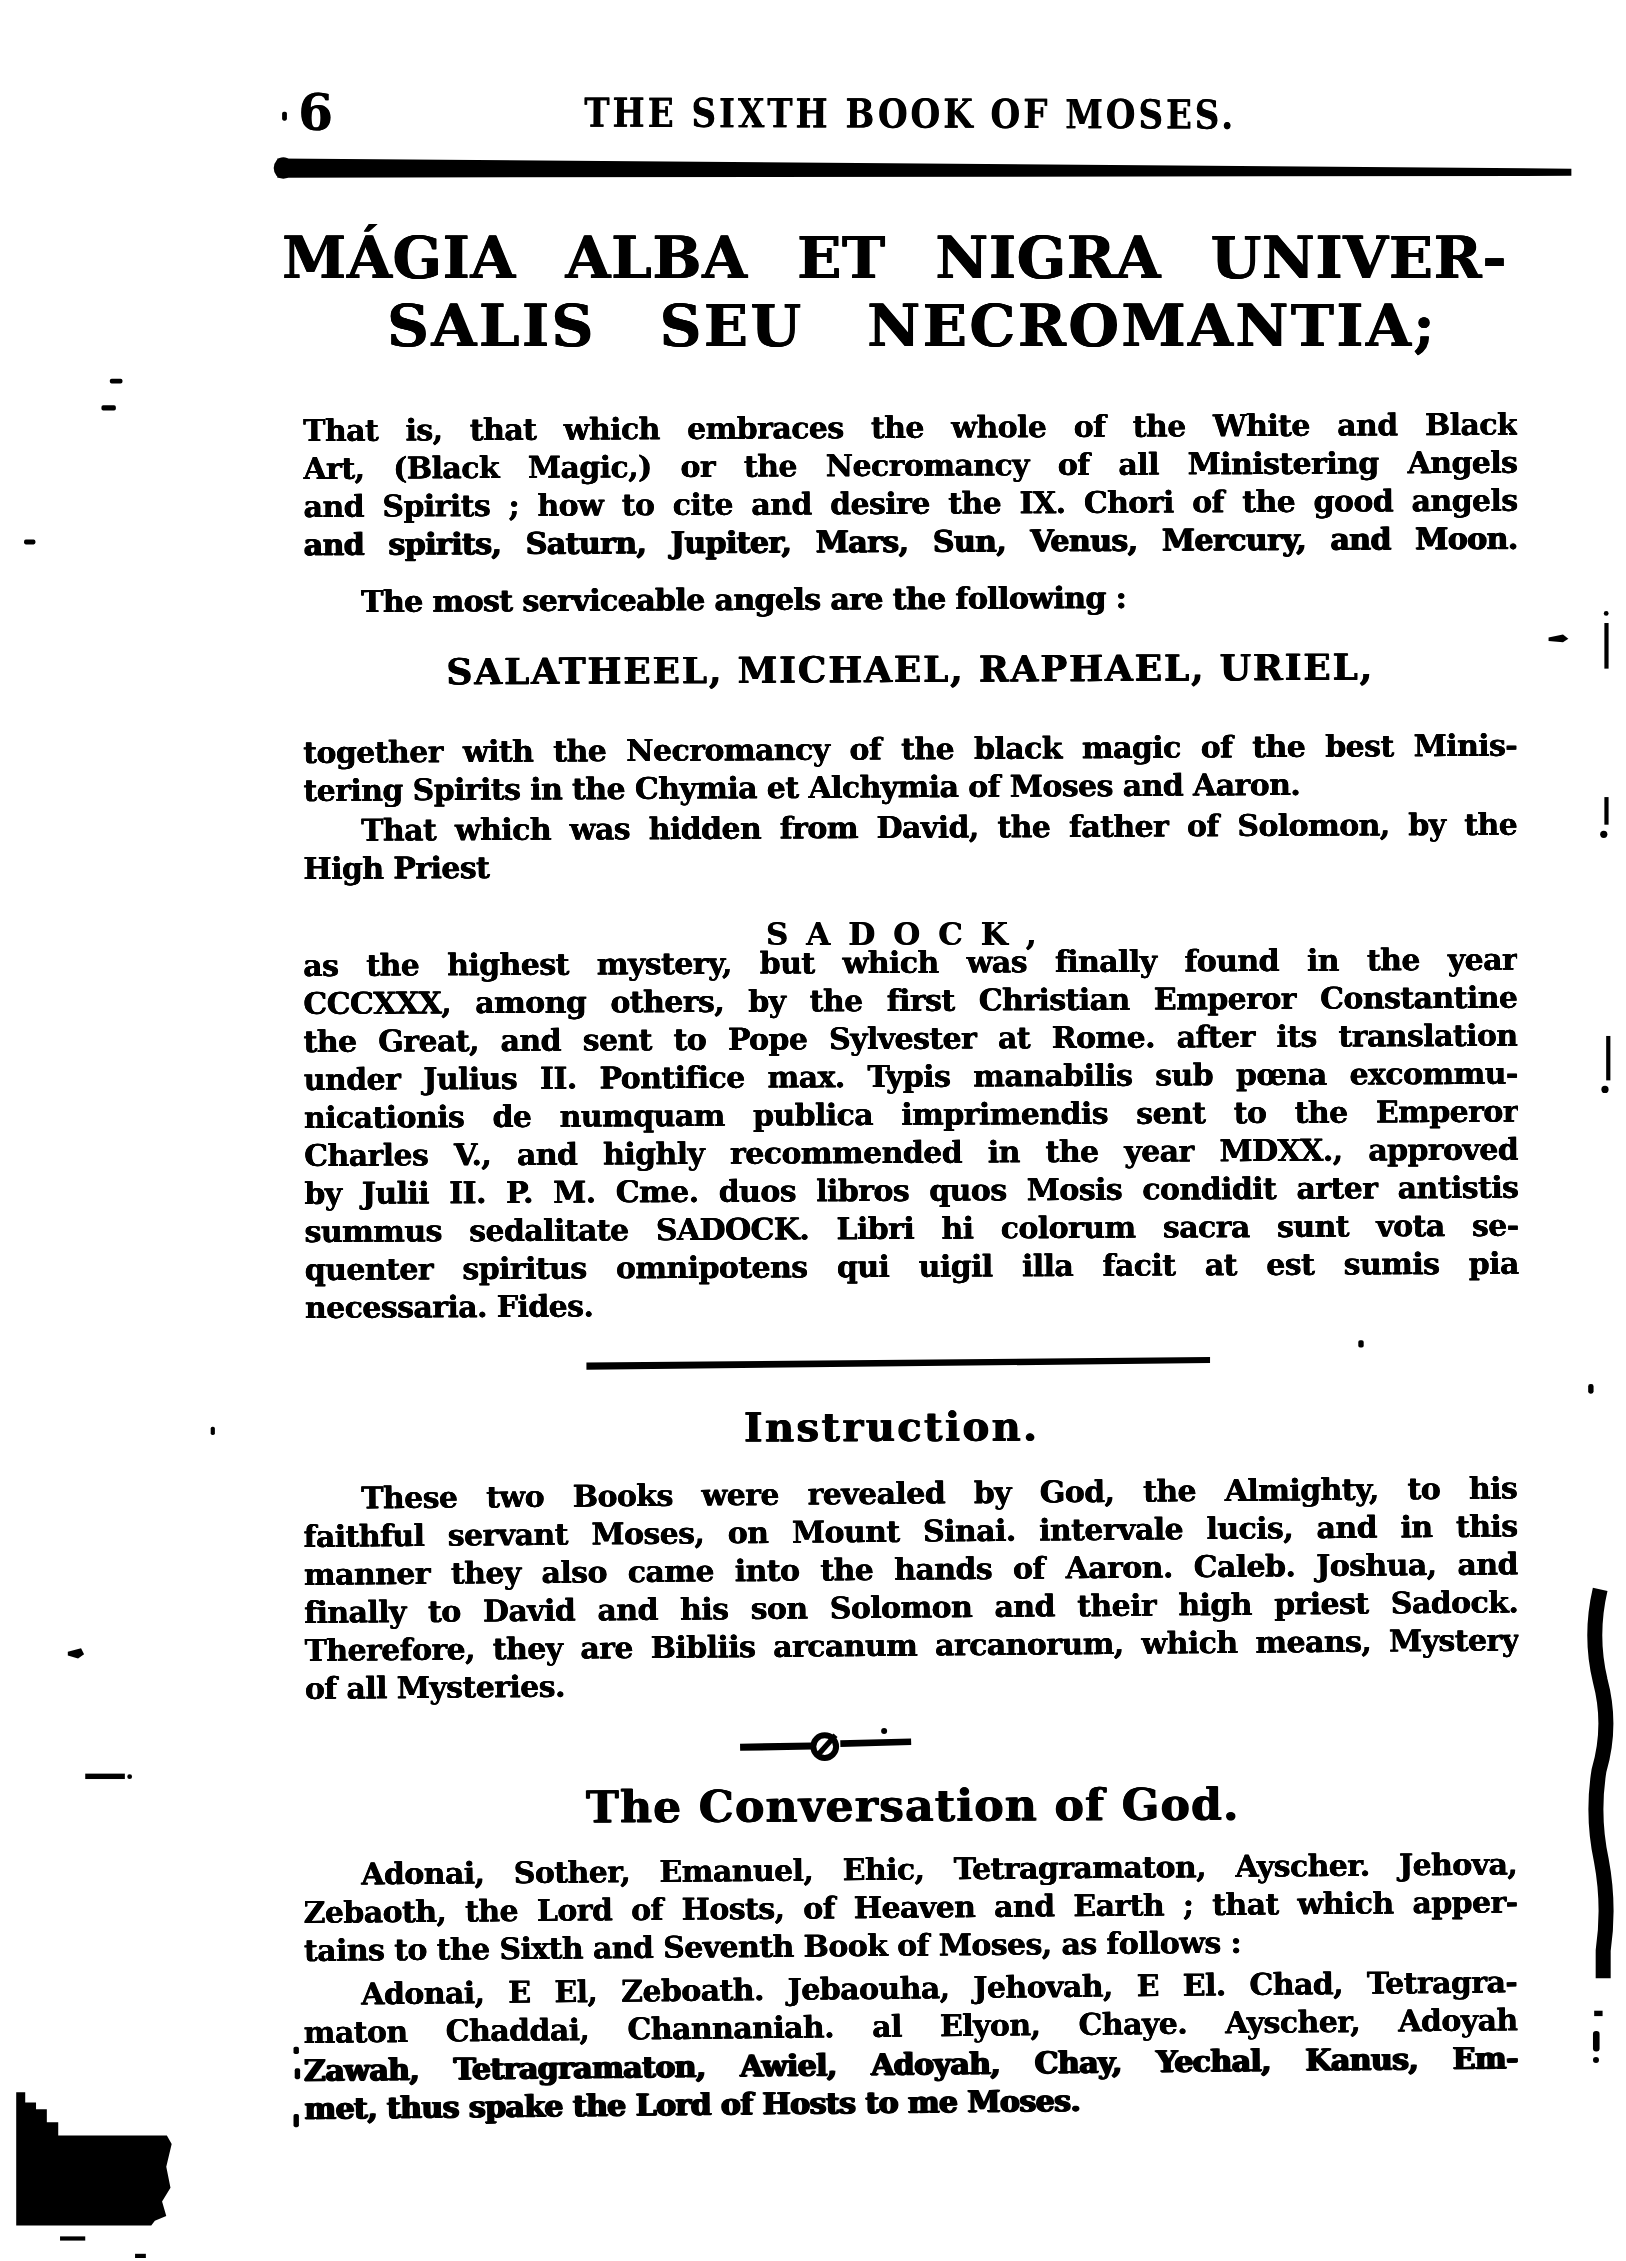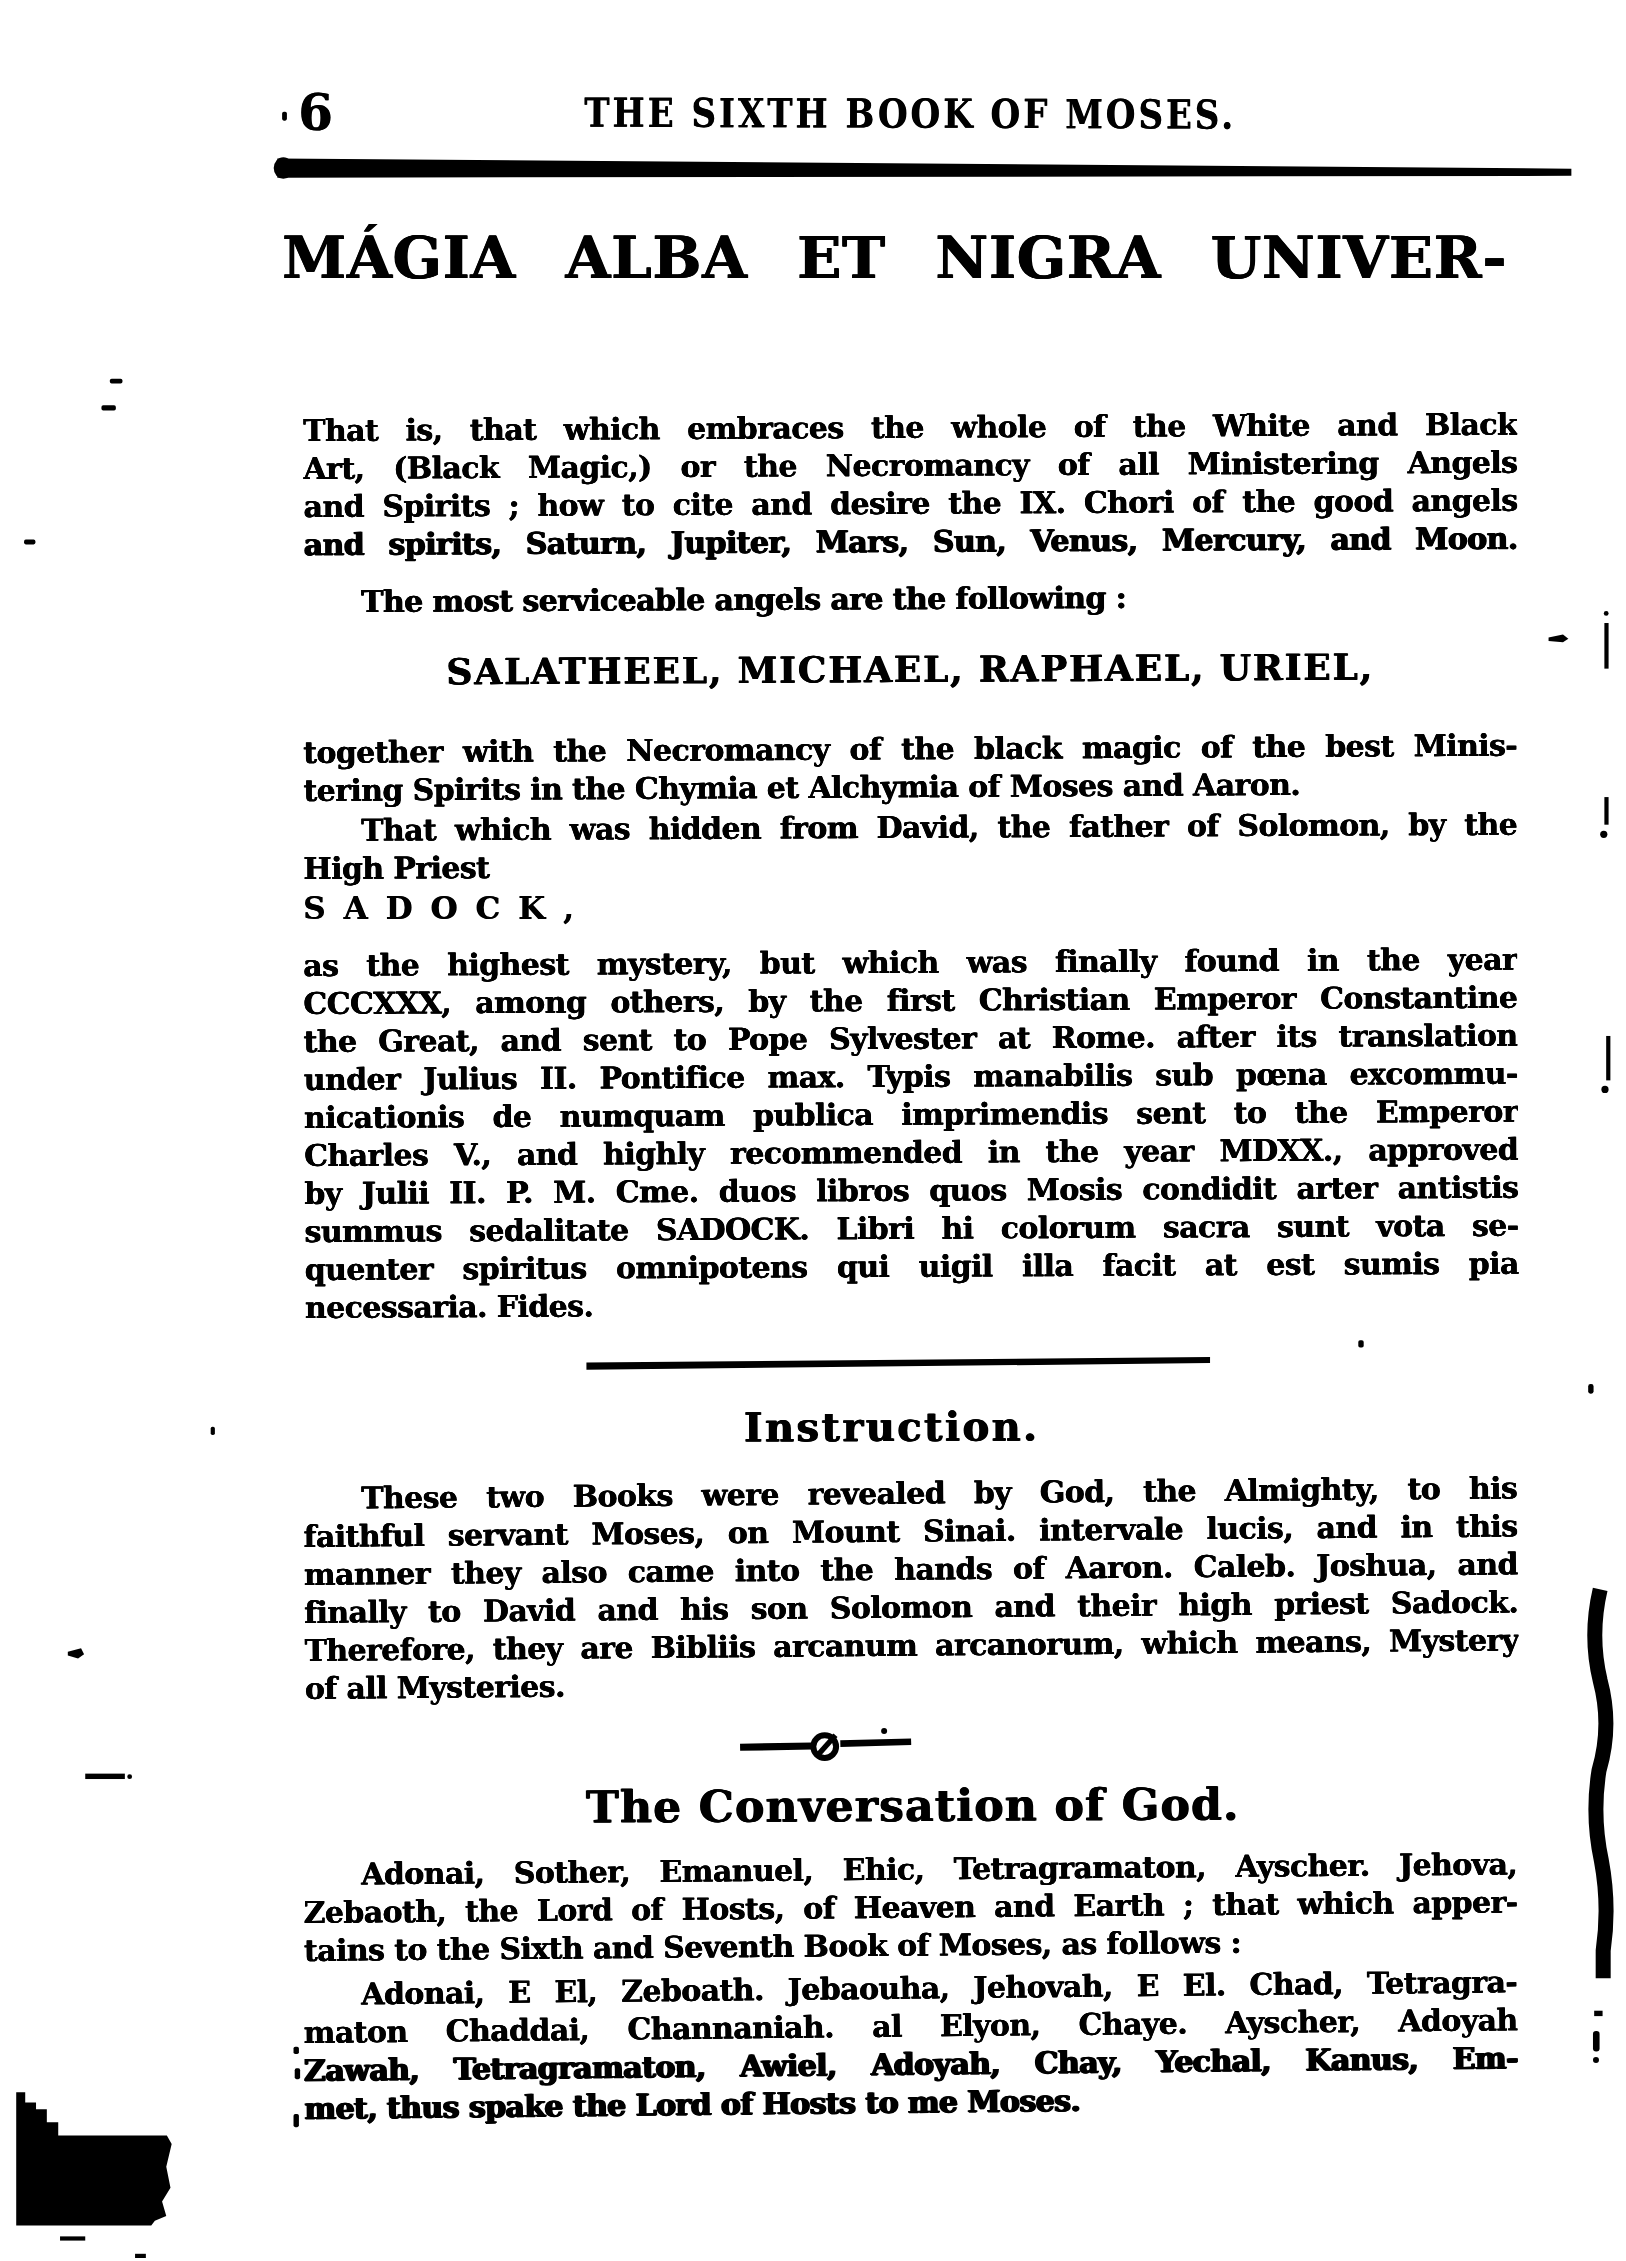"SALIS SEU NECROMANTIA;" div.abs { html: none -> <div>SALIS SEU NECROMANTIA;</div> }
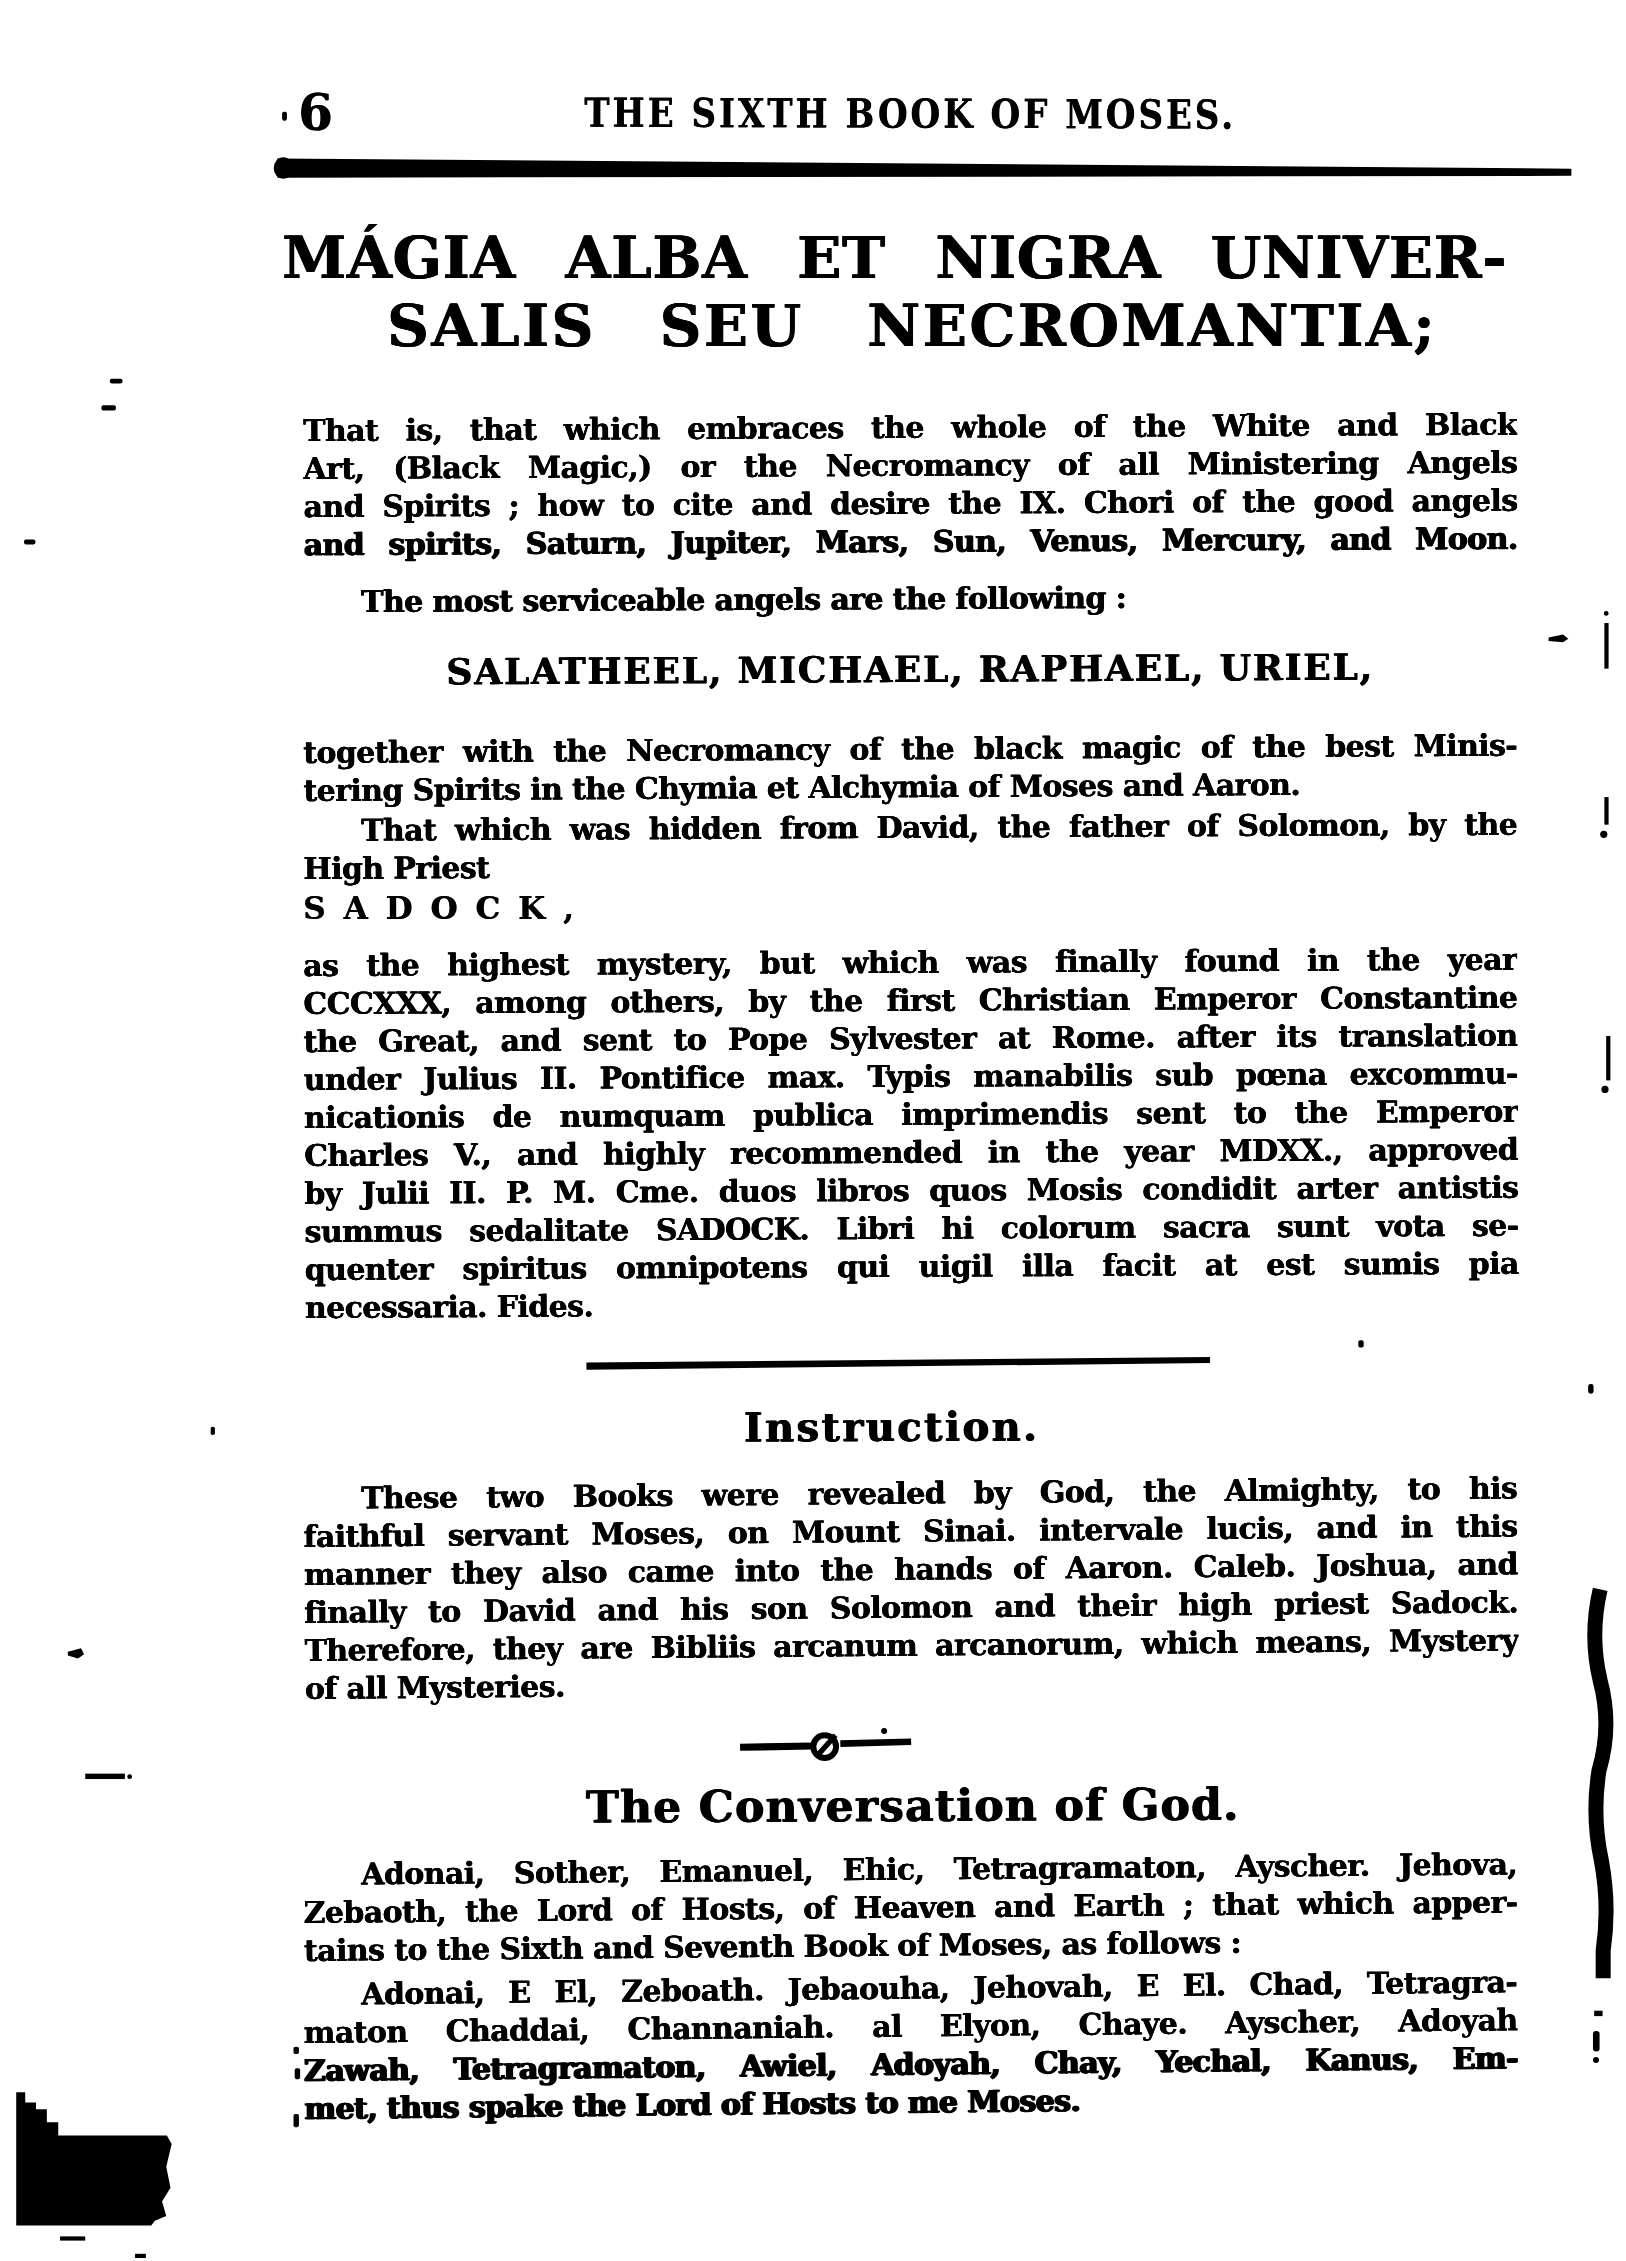"SADOCK," #sadock-line { text-align: left -> center; top: 891px -> 917px }
